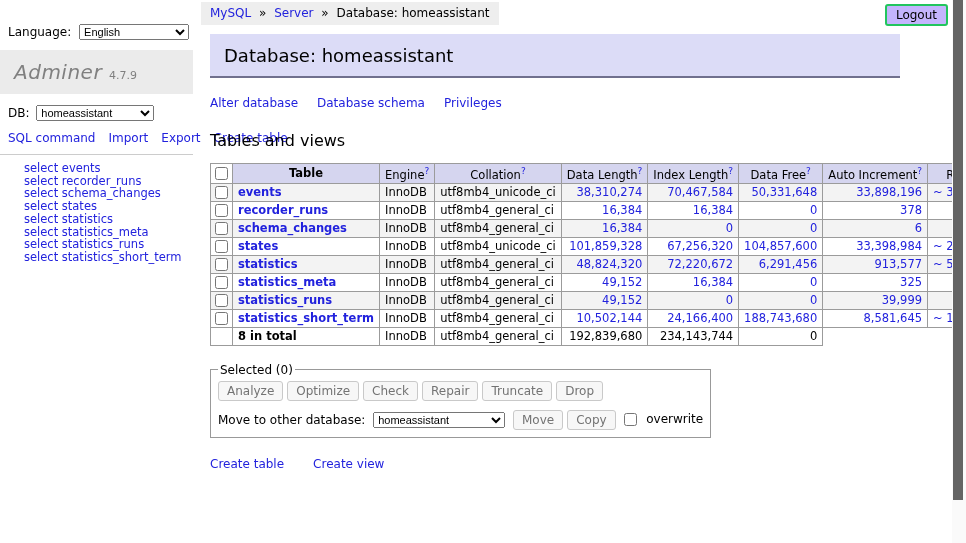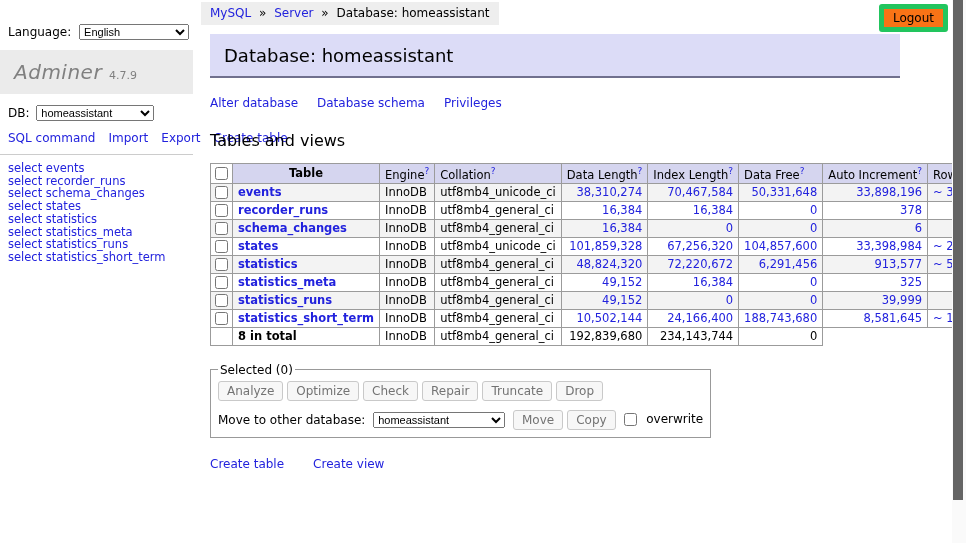"Logout" .logout-btn { background: #f97316 -> #c4b5fd; border: 5px solid #22c55e -> 2px solid #22c55e }
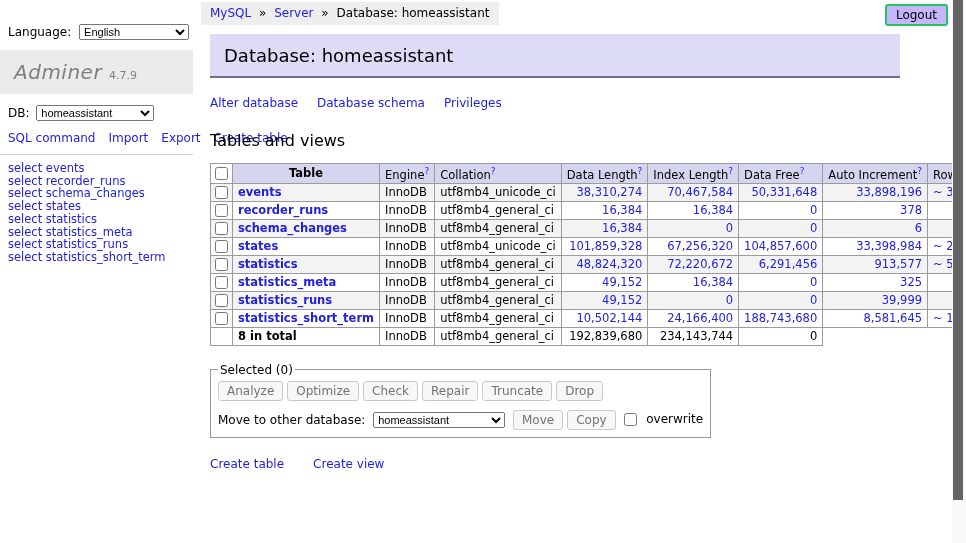"select events" .side-links { padding-left: 8px -> 24px }
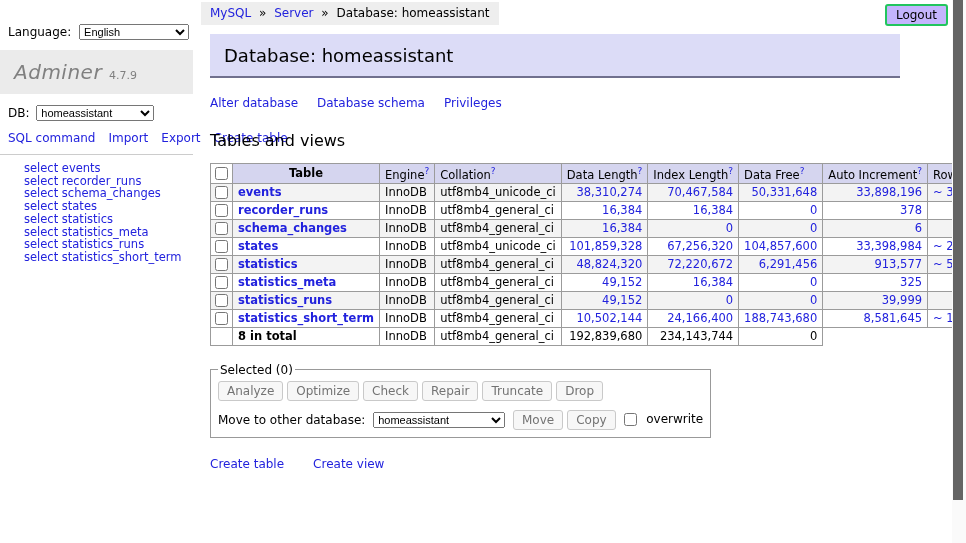"Engine?" thead th { text-align: left -> center }
